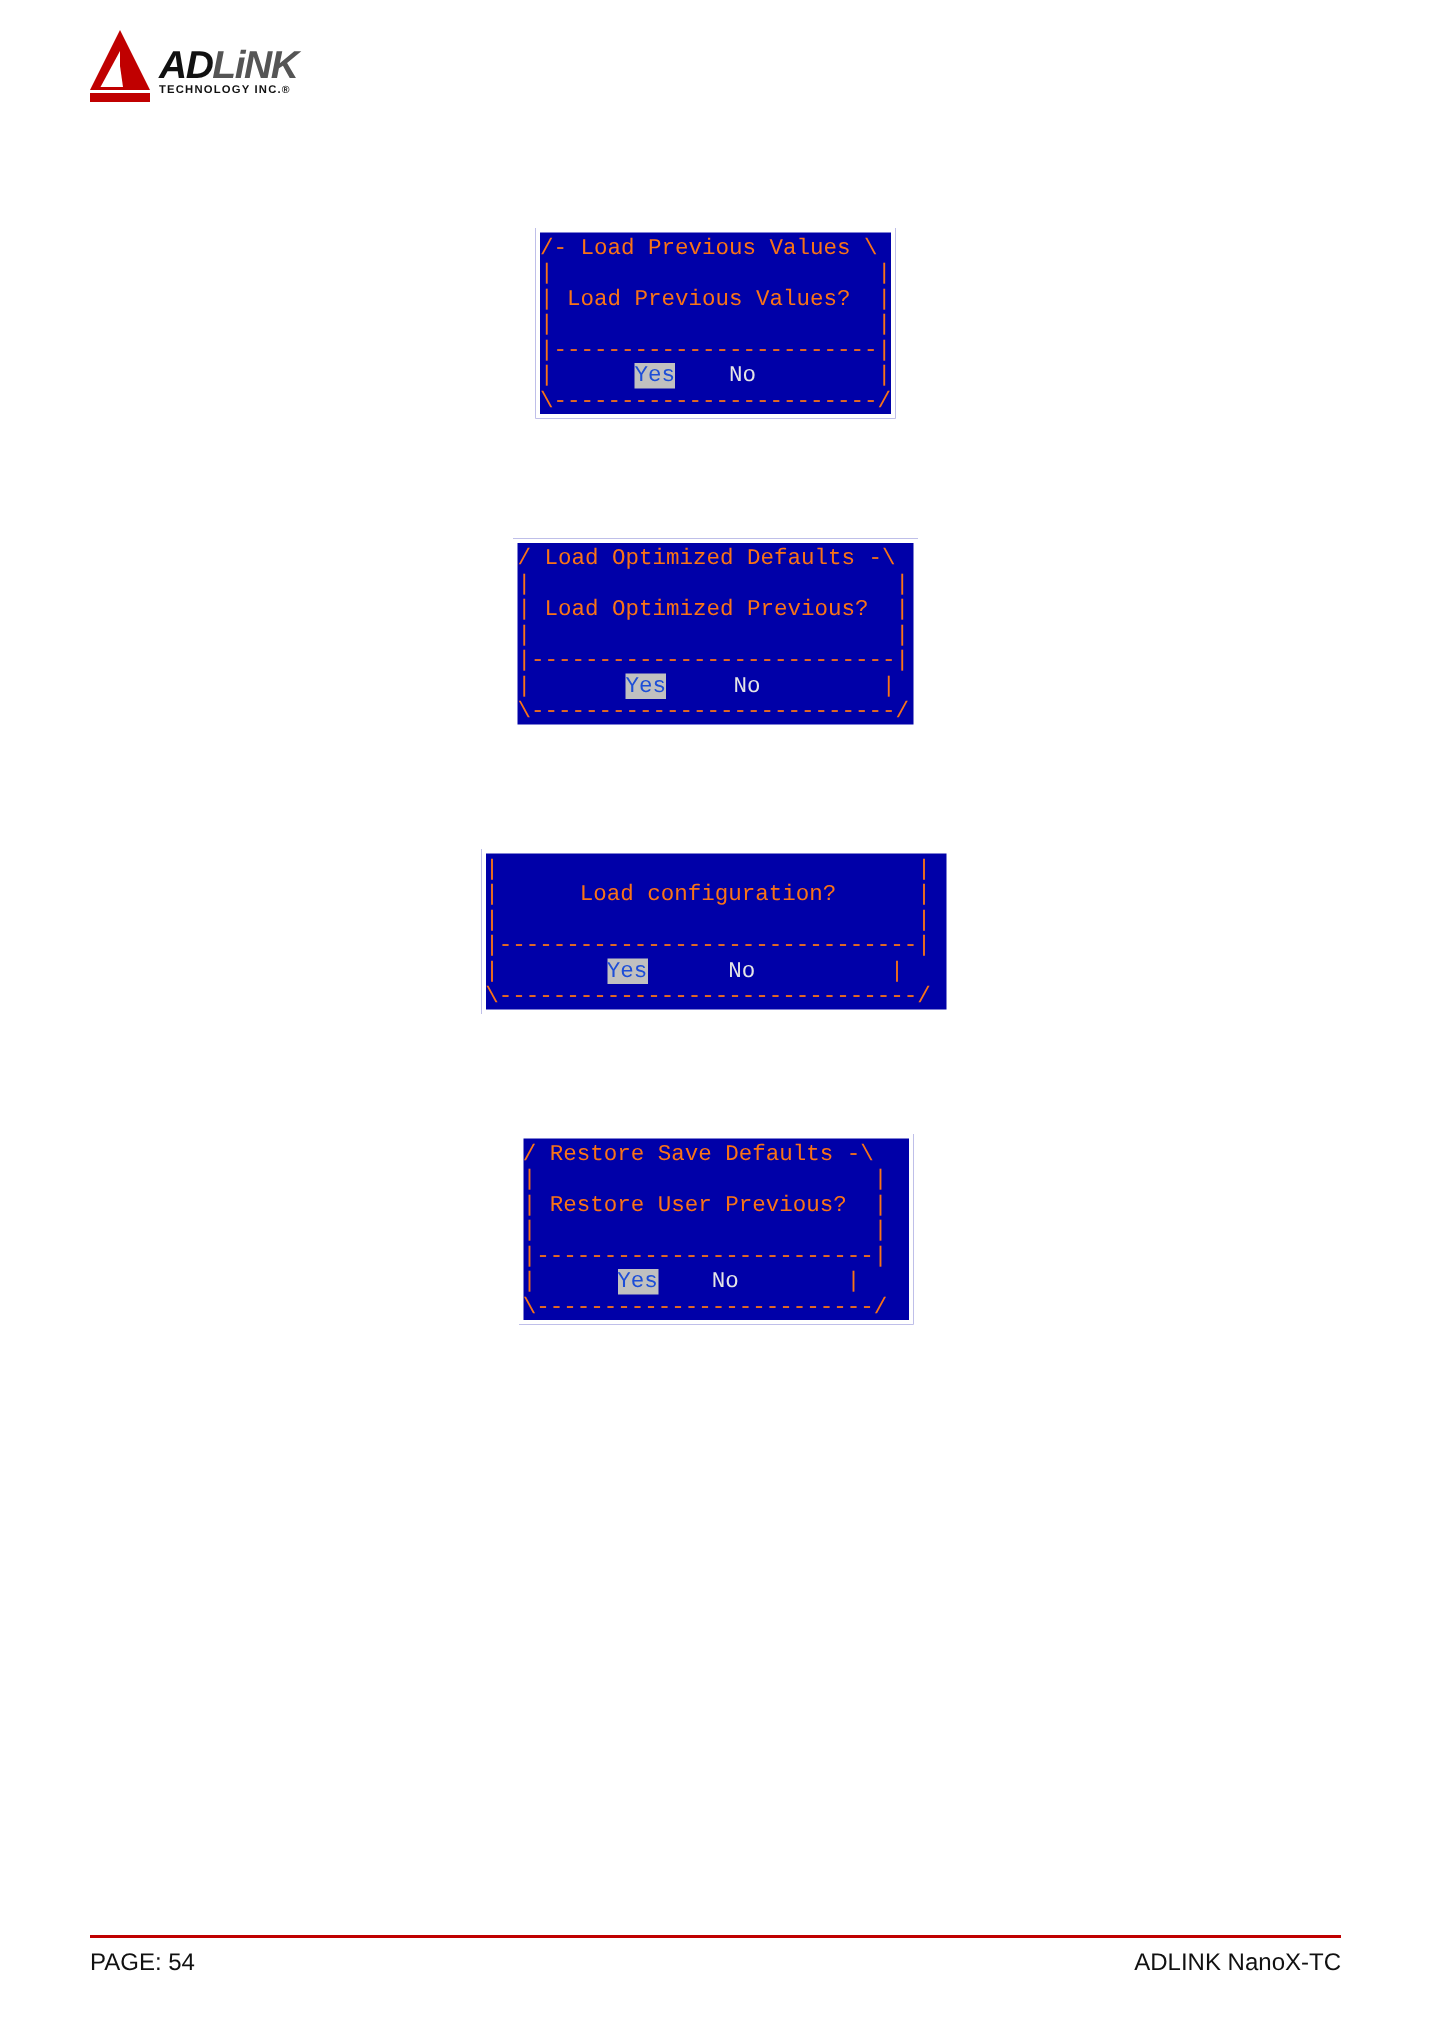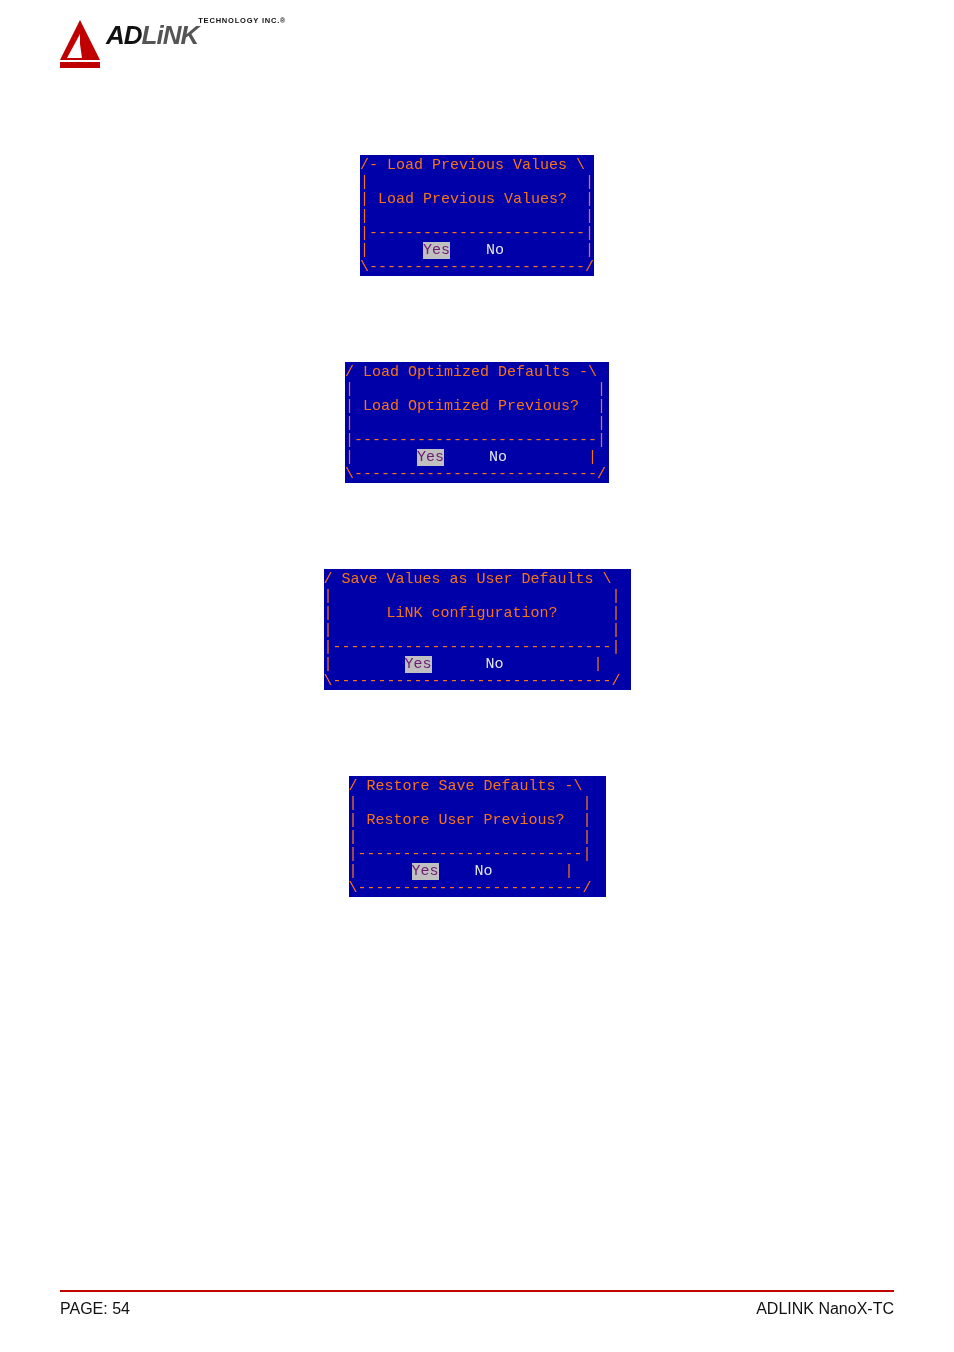"ADLiNK" .logo-text { flex-direction: row -> column }
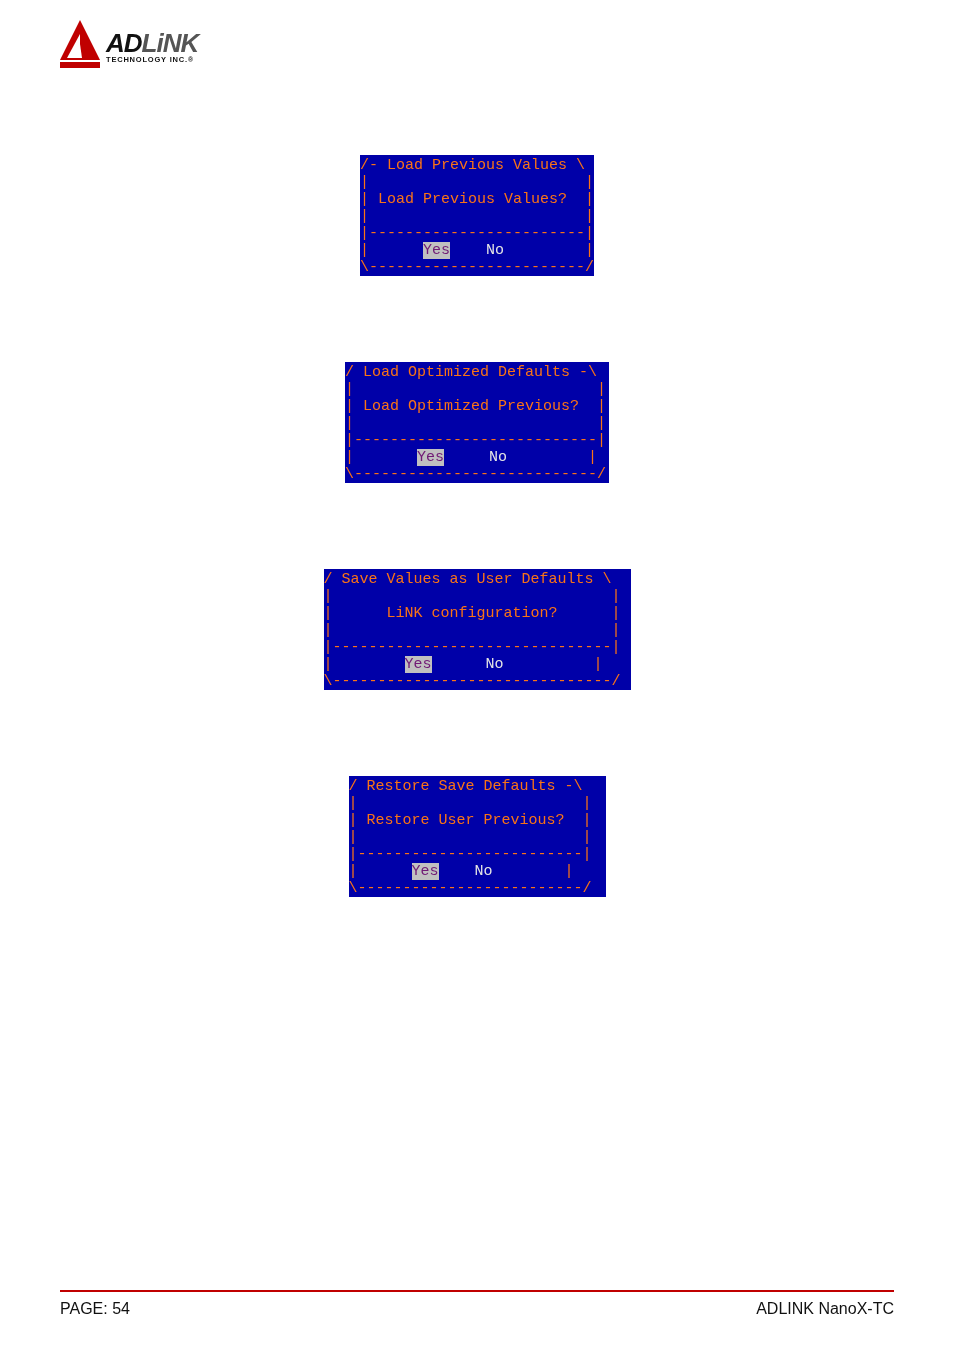"Yes" .bios .hl { color: #701a75 -> #1d4ed8 }
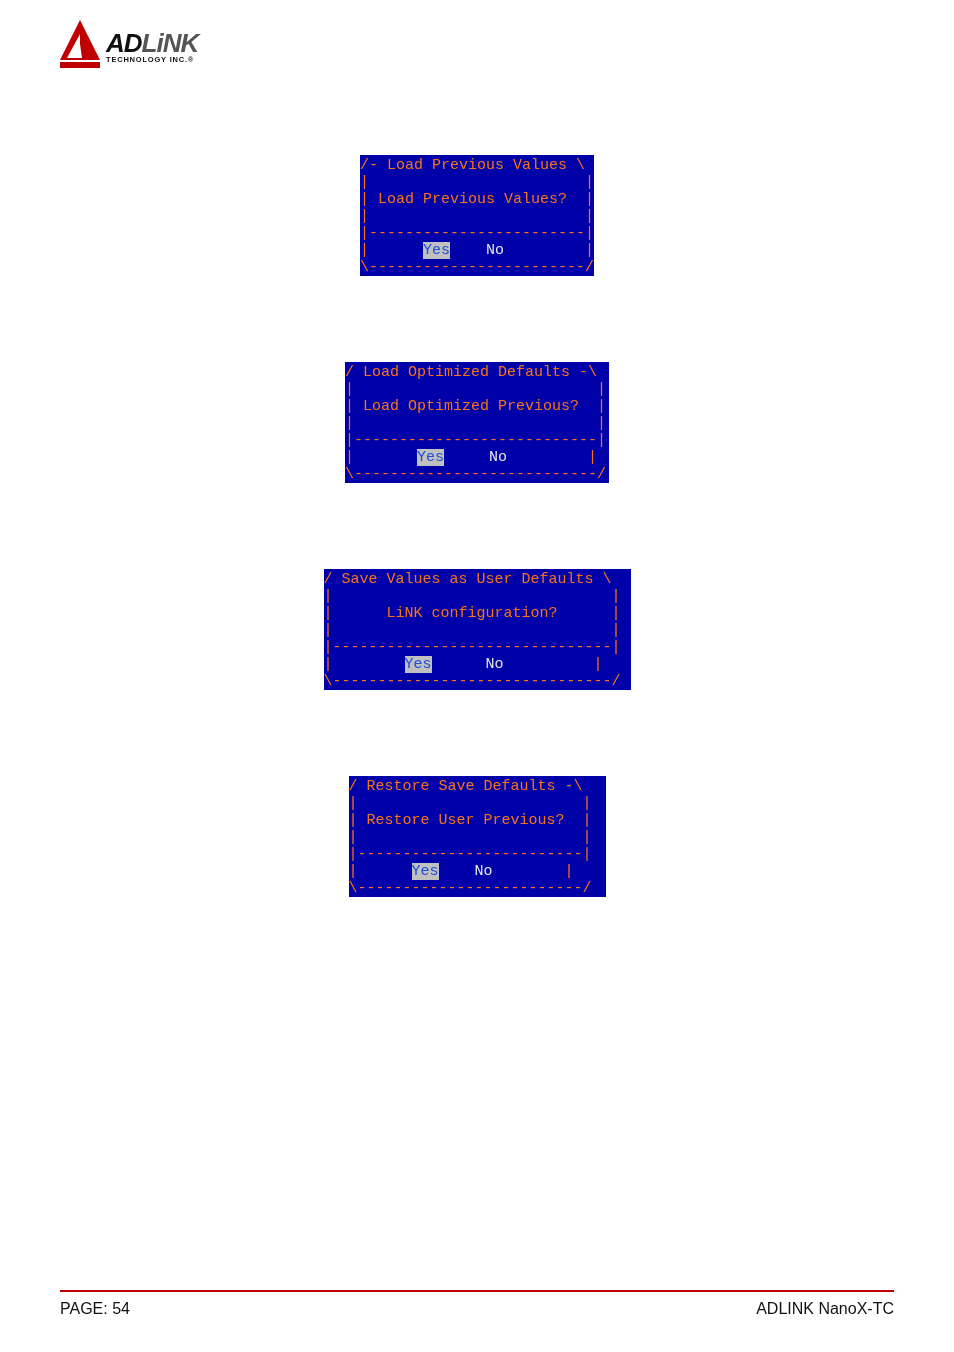"/ Save Values as User" div.line { html: <div><span>/ Save Values as User Defaults \</span></div> -> none }
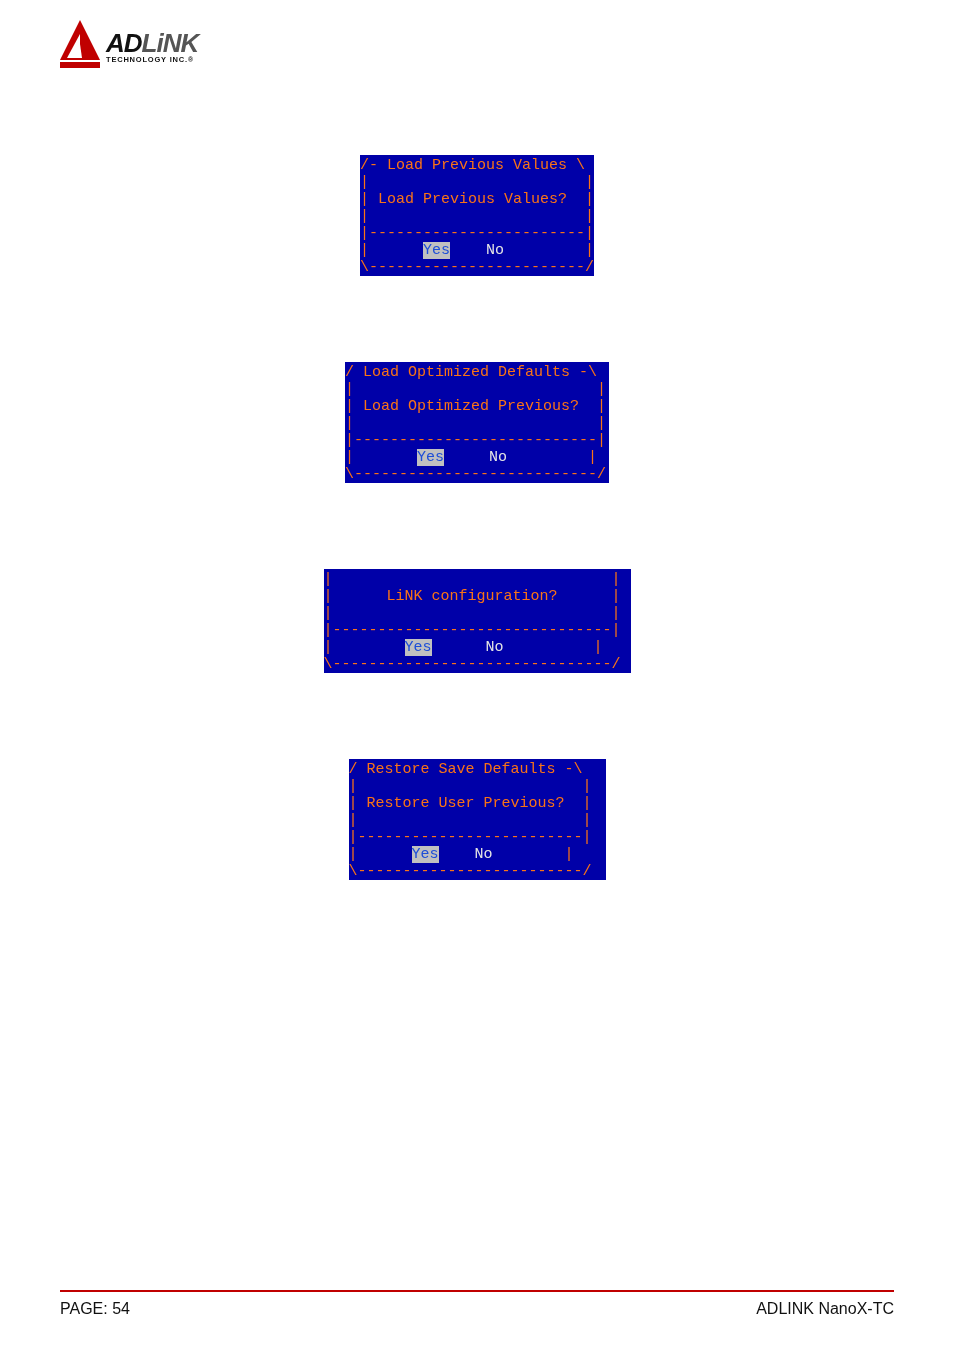"| LiNK configuration? |" span.cyan { text: LiNK -> Load }
